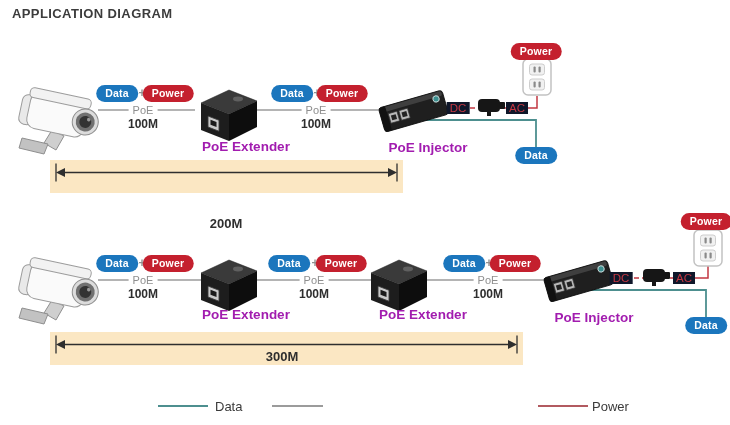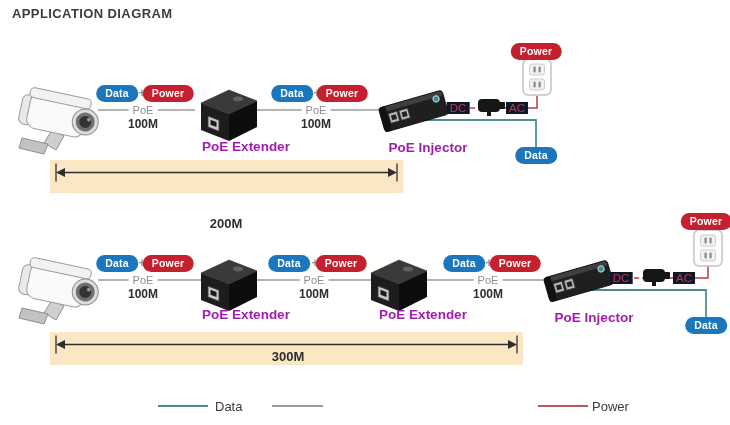"300M" div.dist { left: 288px -> 282px }
